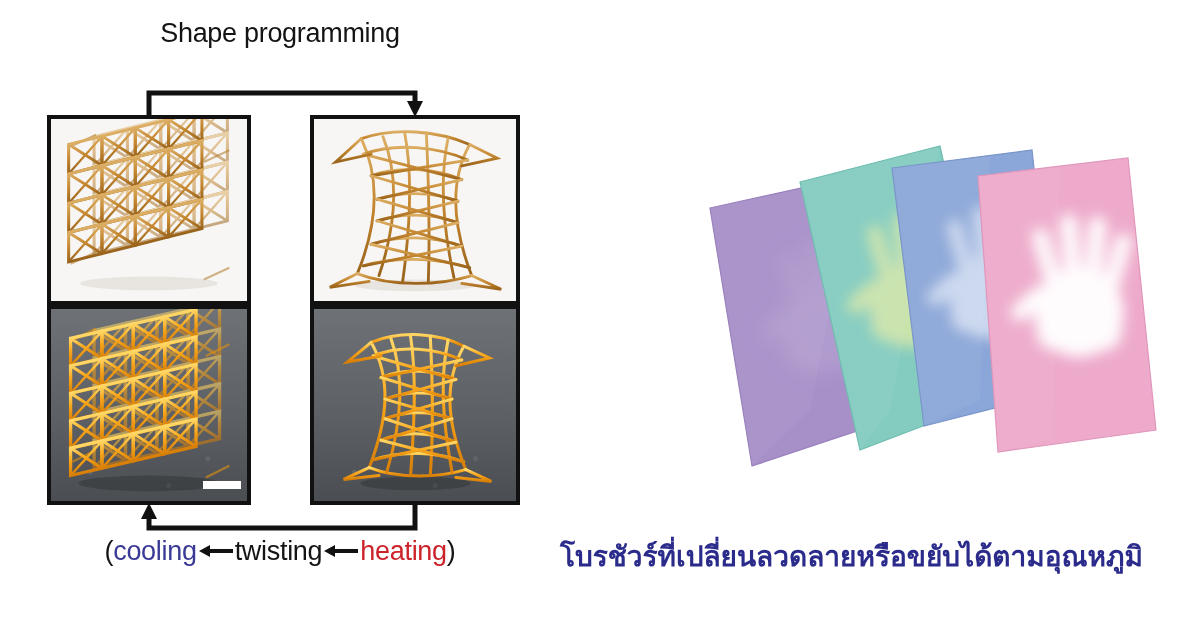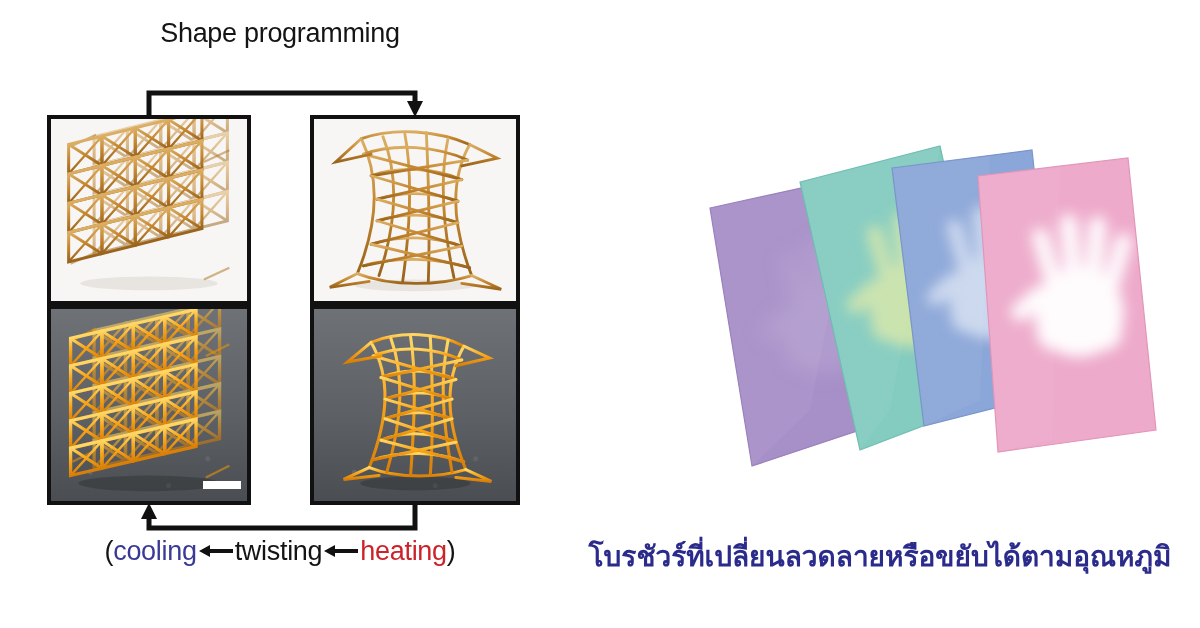"โบรชัวร์ที่เปลี่ยนลวดลายหรือขยับได้ตามอุ" #thai-caption { text-align: center -> none }
